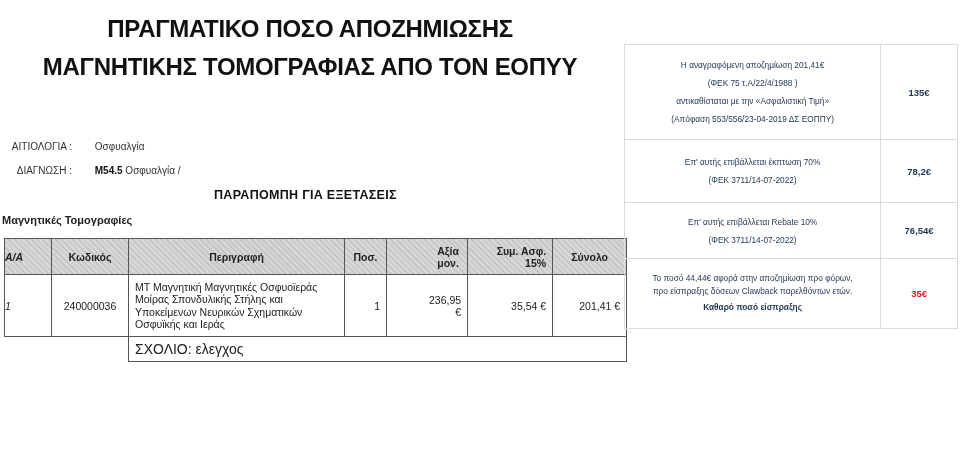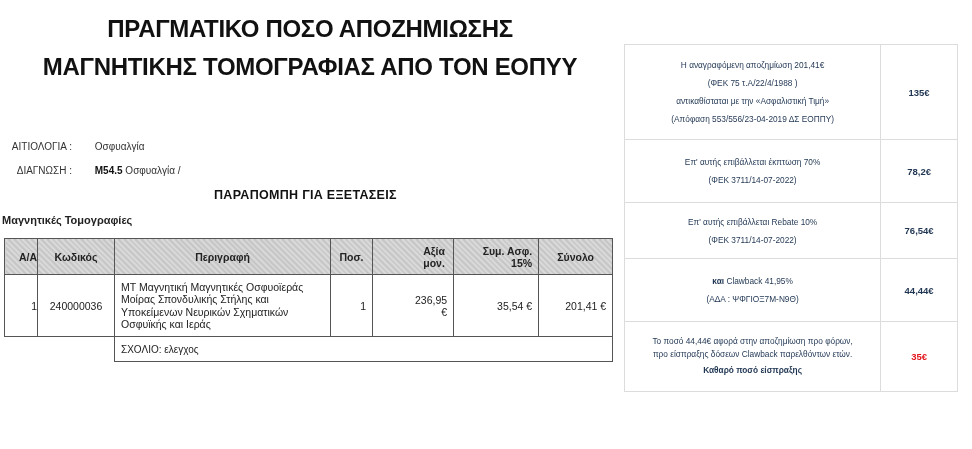"Α/Α" .c-aa { font-style: none -> italic; text-align: right -> left; width: 33px -> 47px }
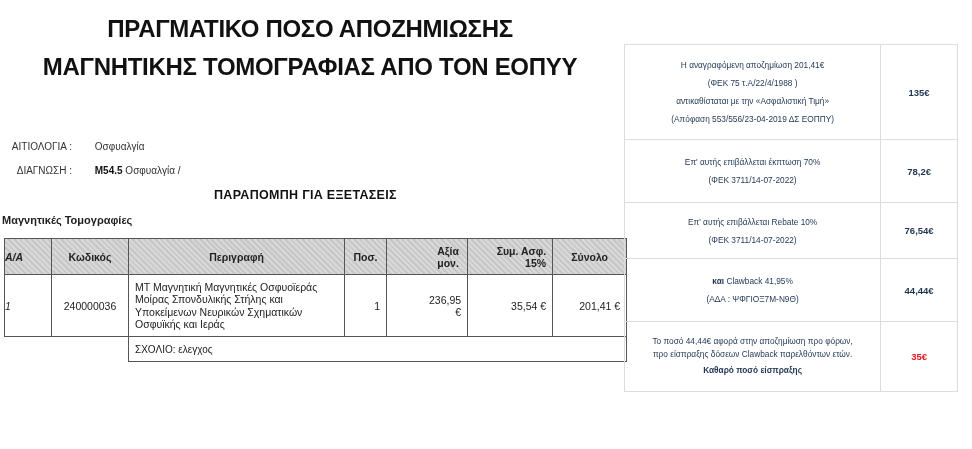"και Clawback 41,95%" tr.row5 { html: <tr> <td> <span><b>και</b> <span>Clawback 41,95%</span></span> <span>(ΑΔΑ : ΨΦΓΙΟΞ7Μ-Ν9Θ)</span> </td> <td>44,44€</td> </tr> -> none }
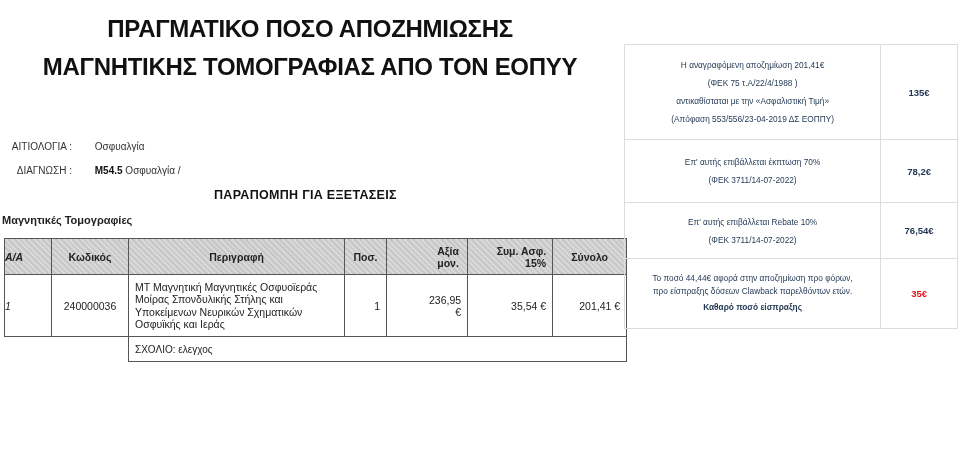"ΣΧΟΛΙΟ: ελεγχος" .comment-cell { font-size: 10px -> 14px }
